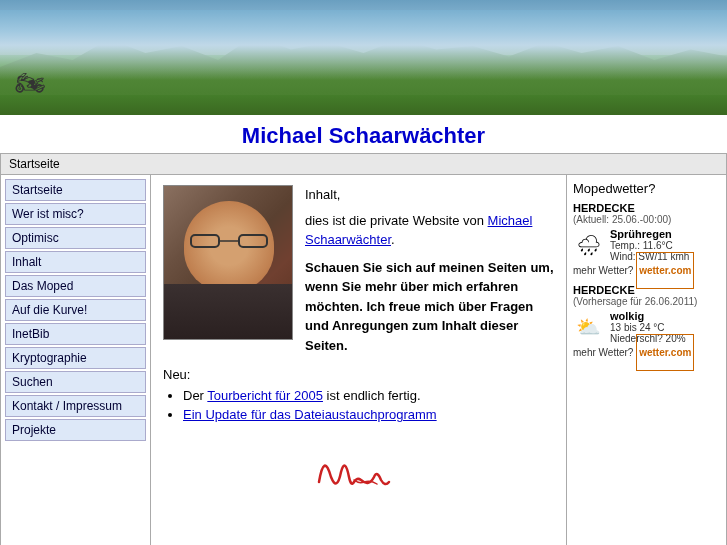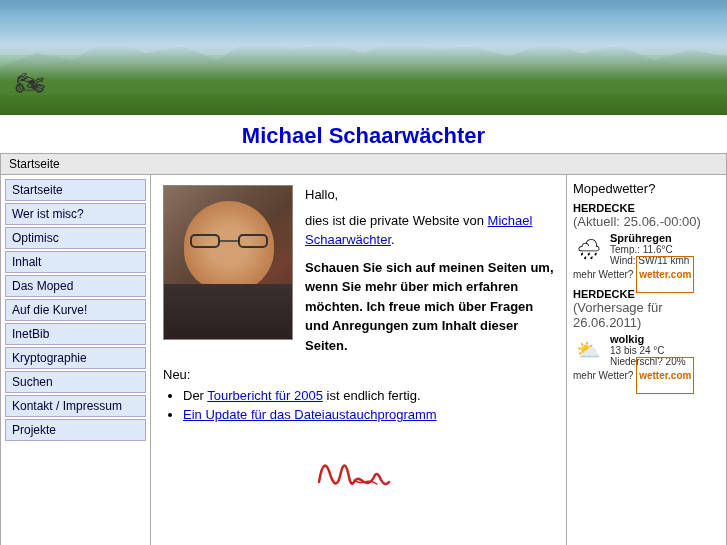"Hallo," p { text: Hallo -> Inhalt }
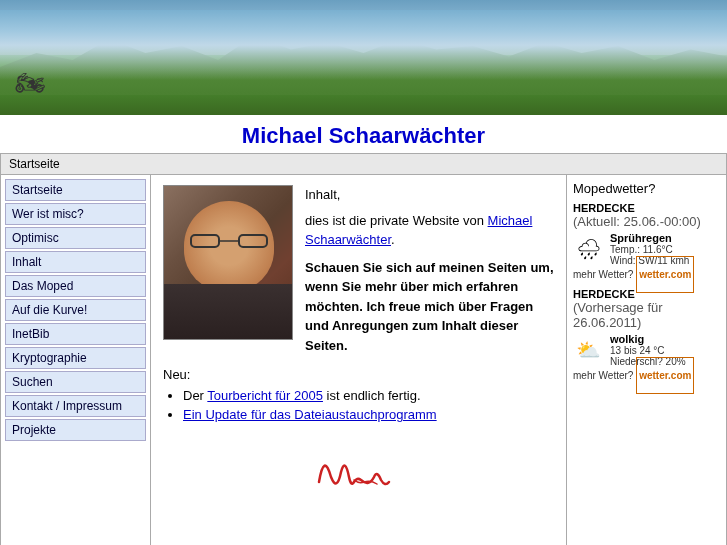"(Aktuell: 25.06.-00:00)" .weather-date { font-size: 13px -> 10px }
